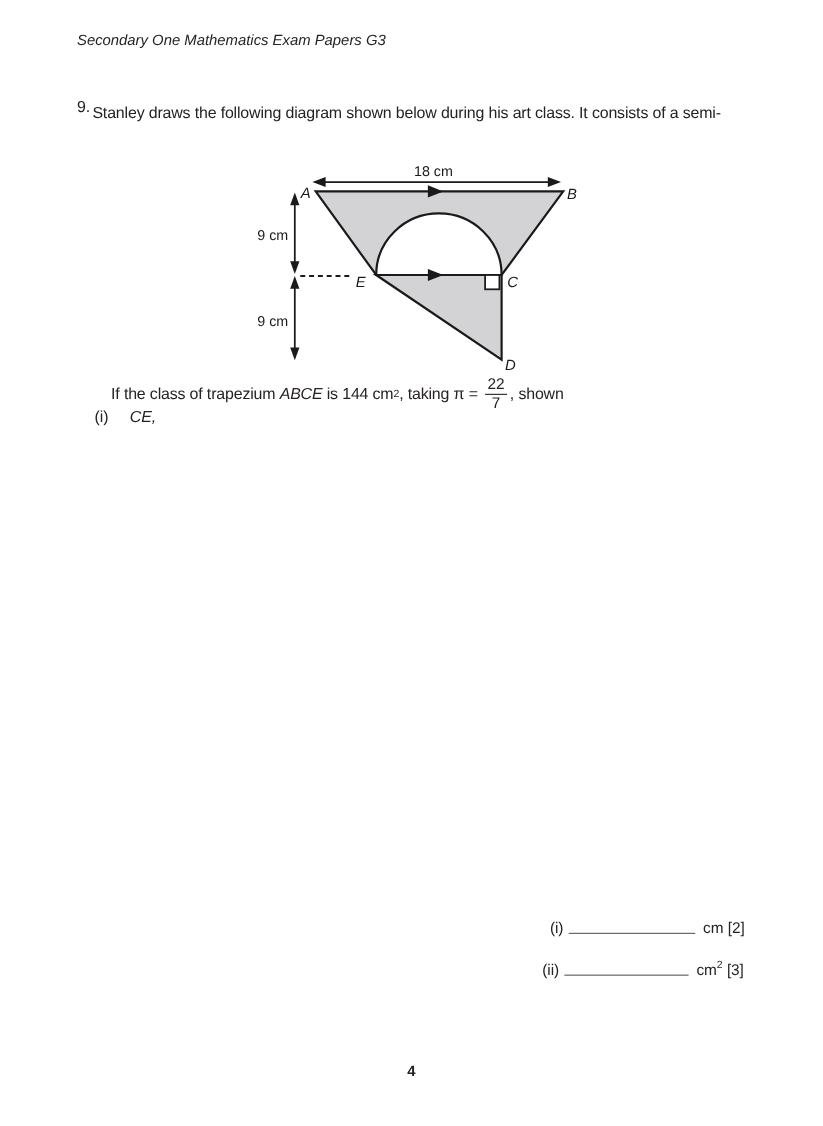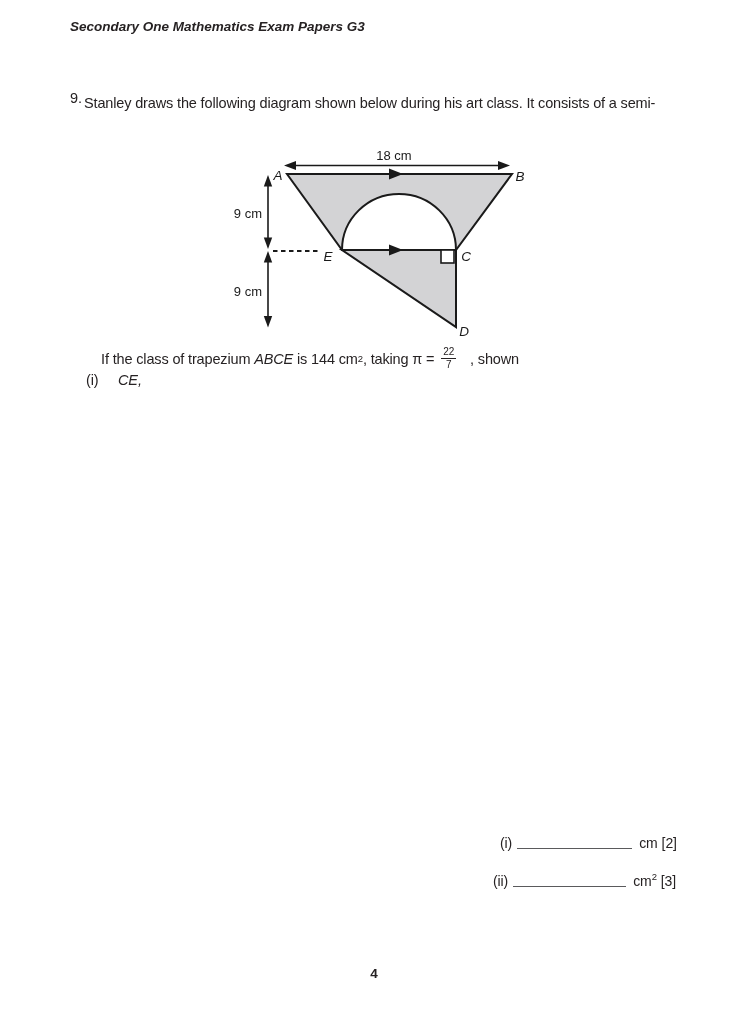"Secondary One Mathematics Exam Papers" .header { font-weight: bold -> normal; top: 19px -> 29px }
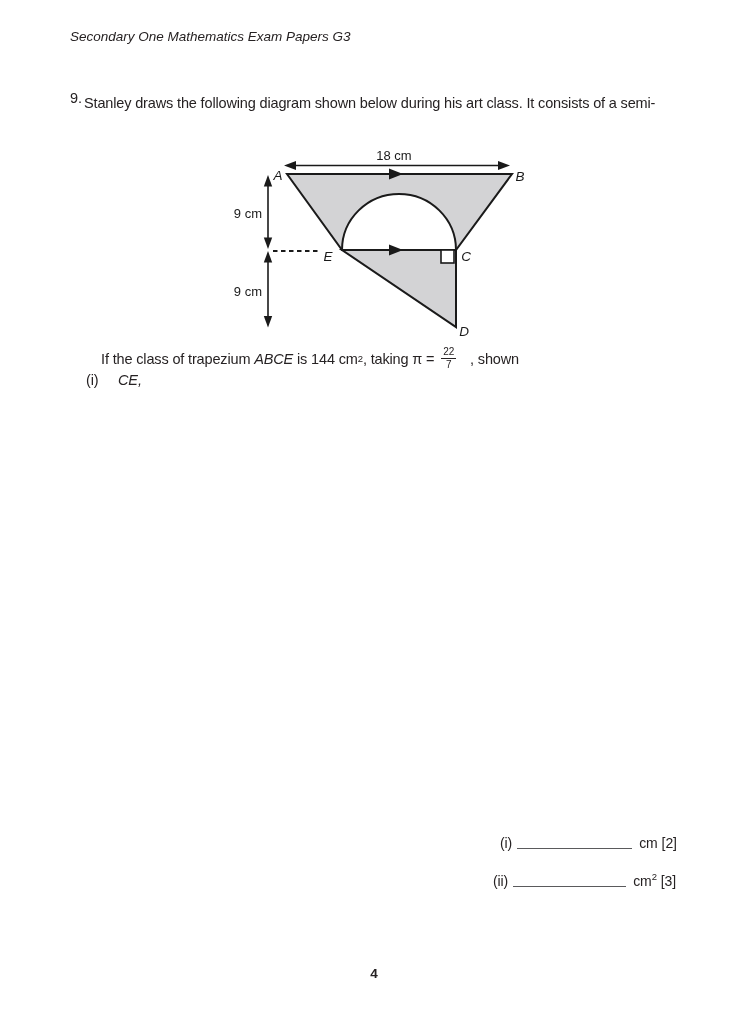"22" .frac { font-size: 10px -> 14px; margin: 0 14px 0 3px -> 0 3px 0 3px }
